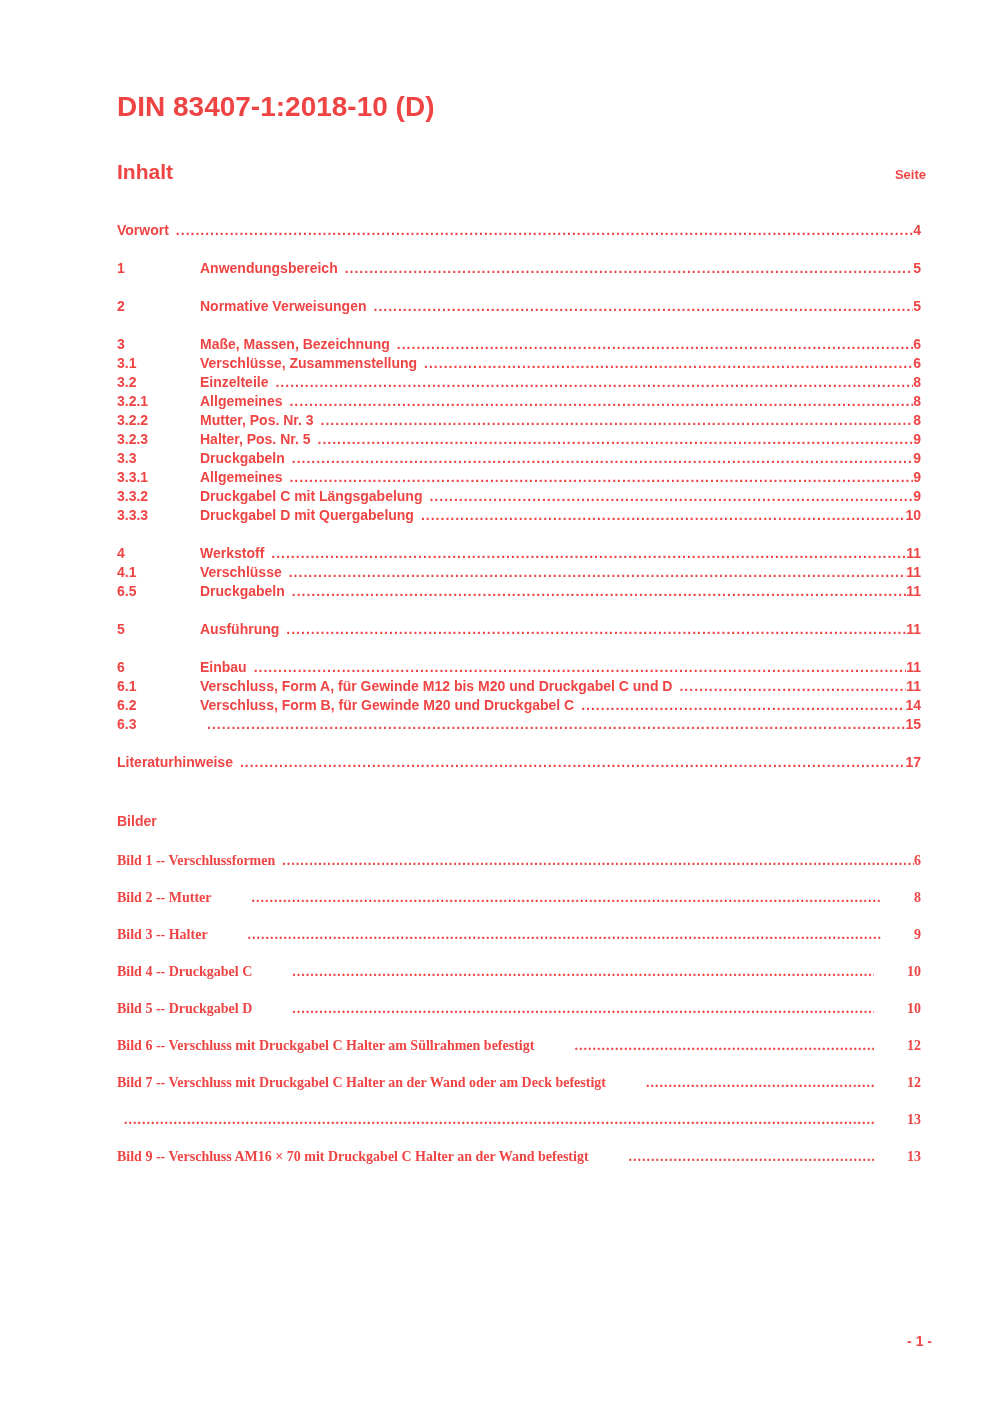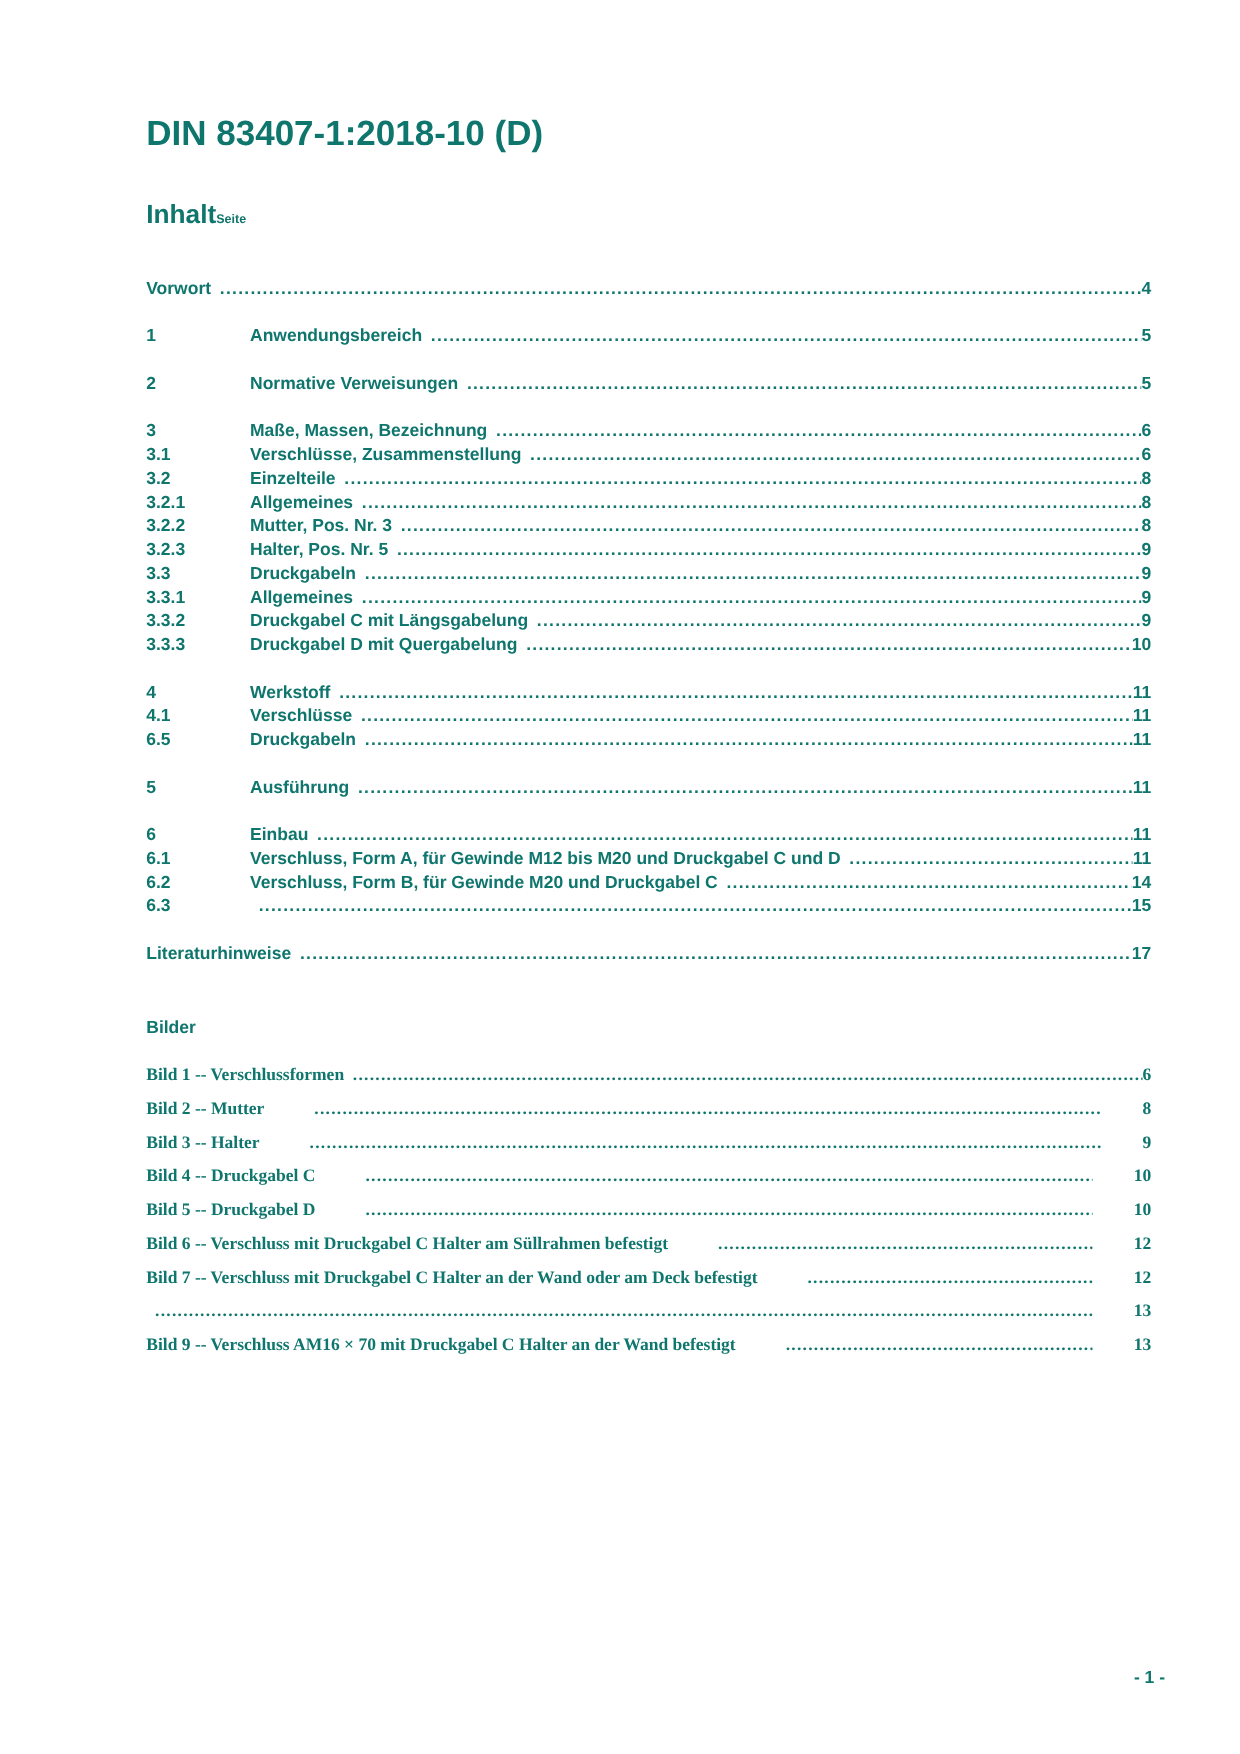"DIN 83407-1:2018-10 (D)" .doc-page { color: #0f766e -> #ef4444 }
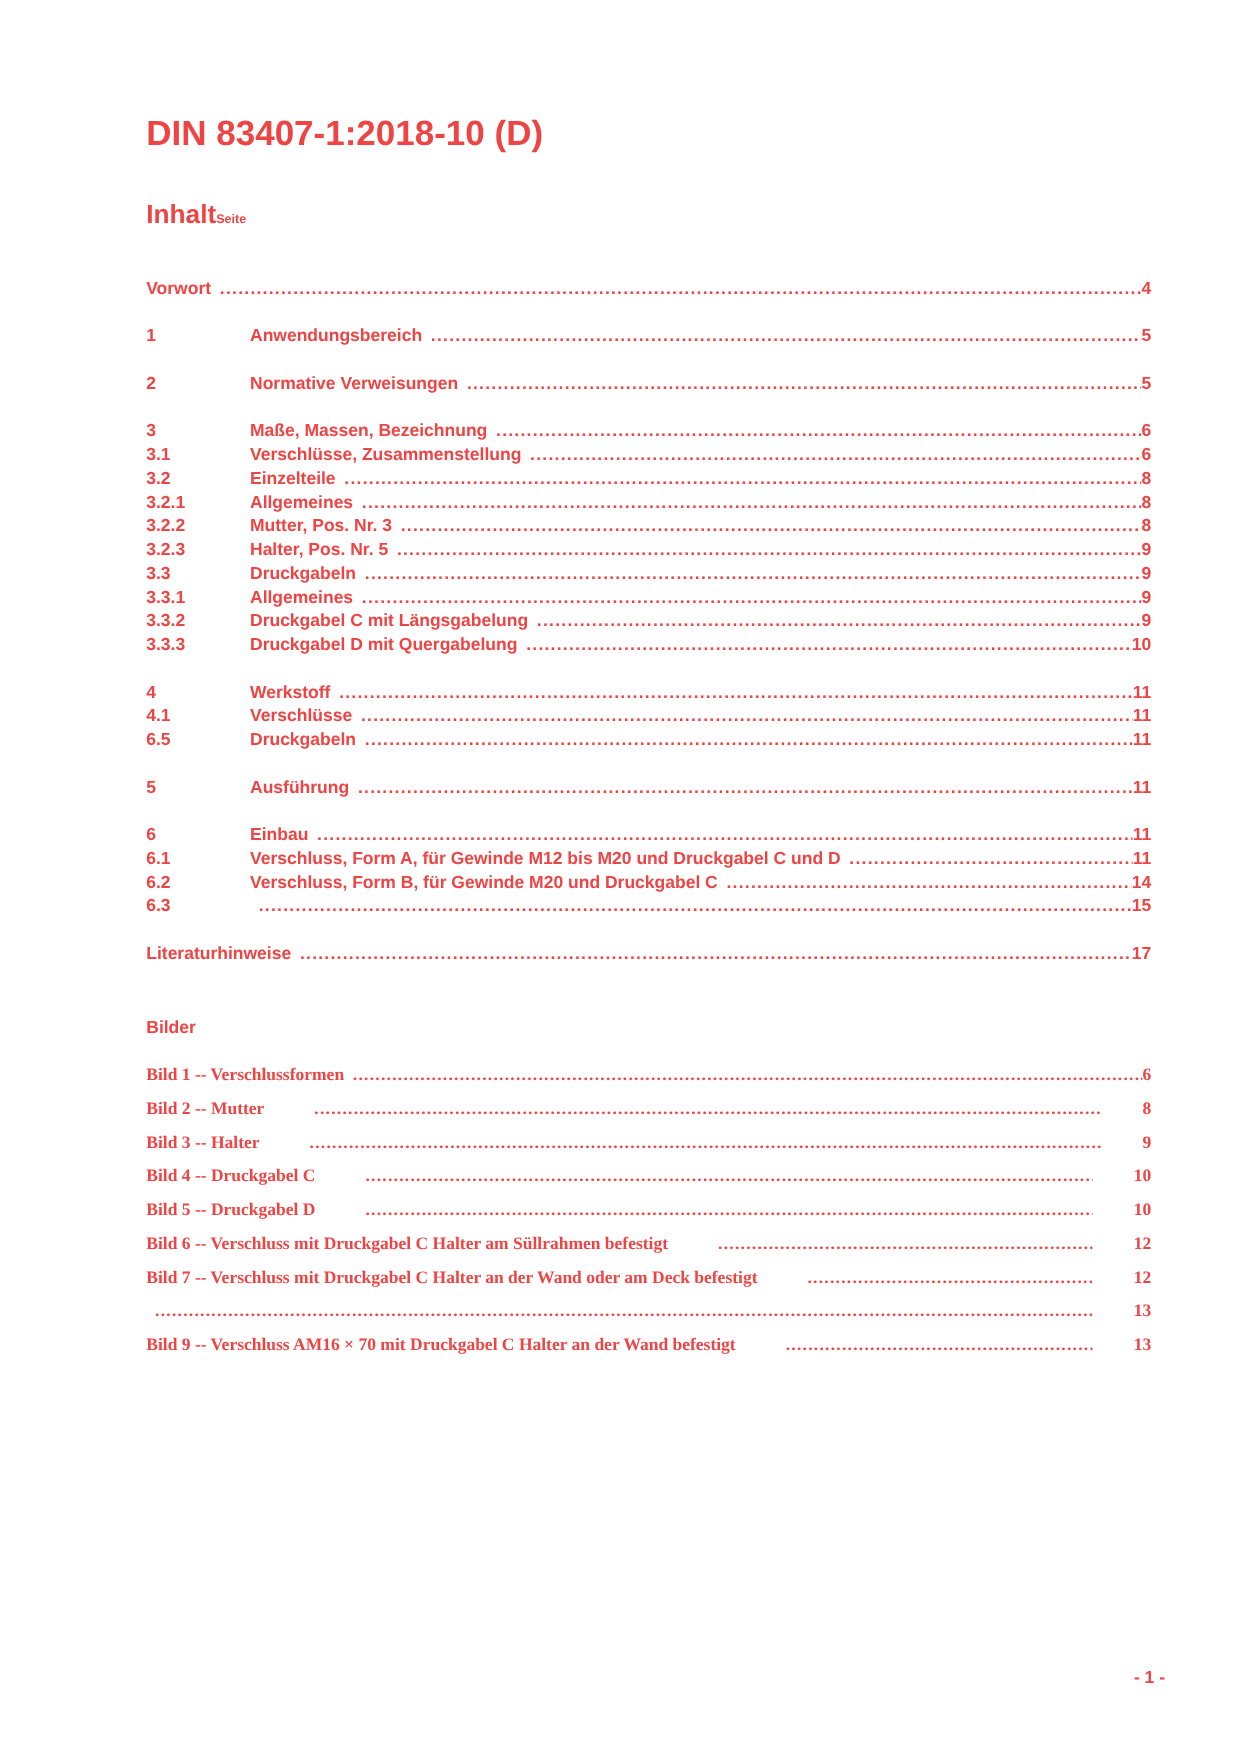"Inhalt" .inhalt-row { justify-content: flex-start -> space-between }
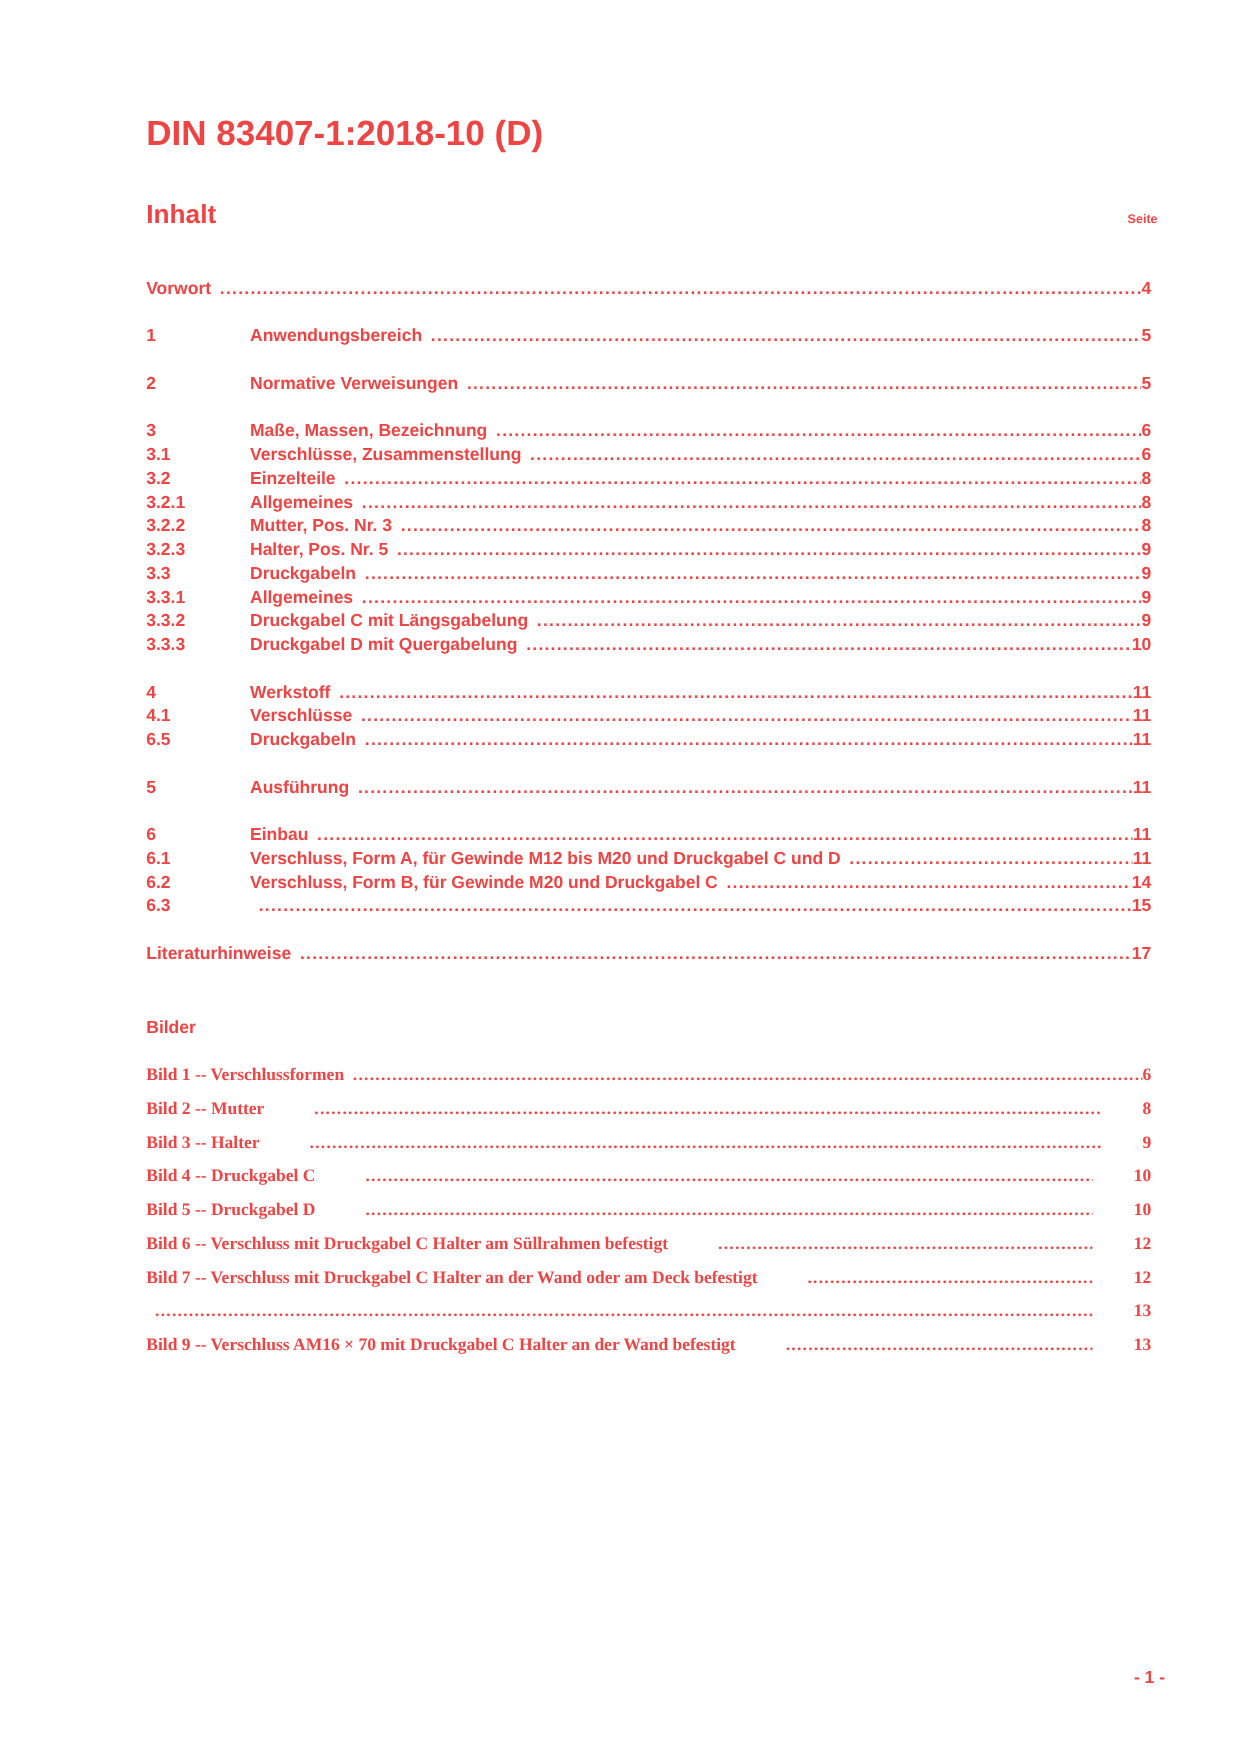"Seite" .seite-label { font-size: 10px -> 13px }
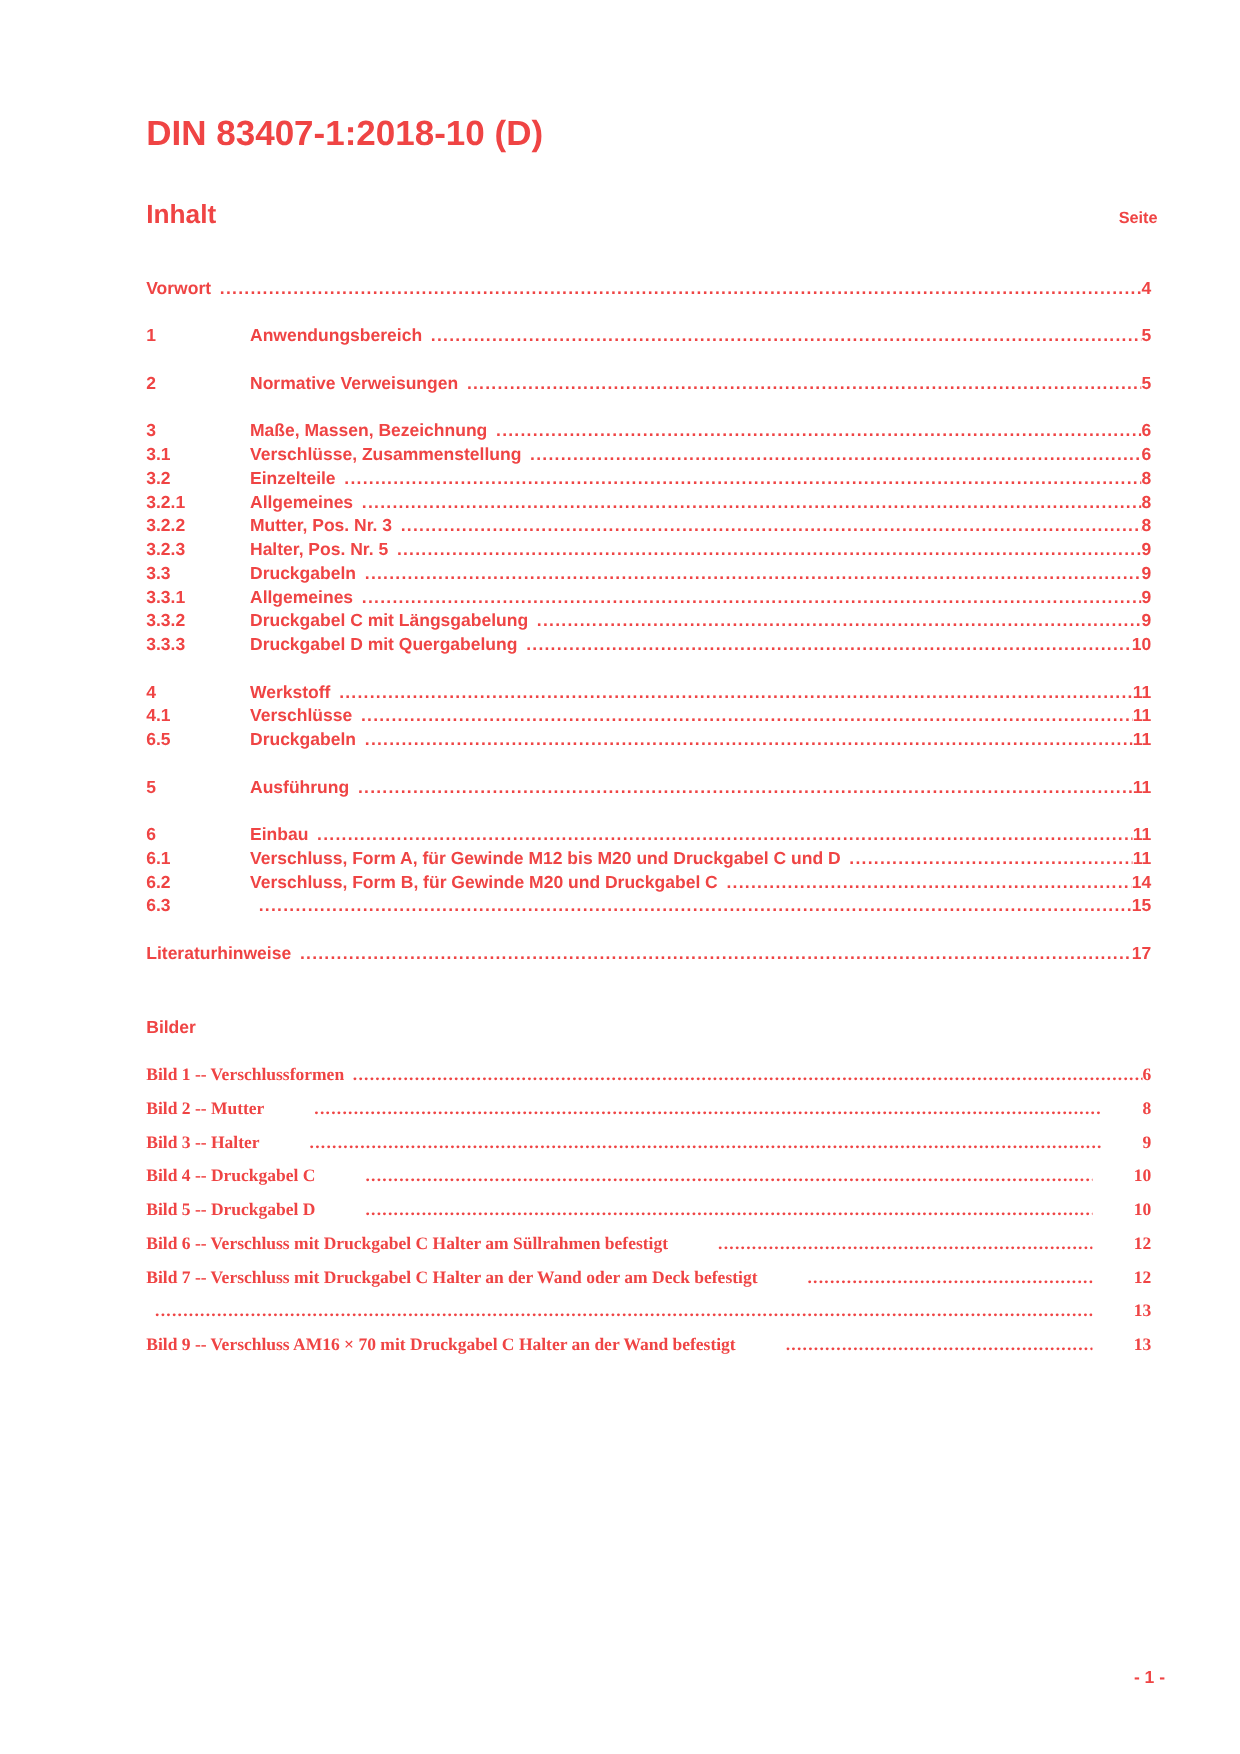"Bild 2 -- Mutter" .fig-row + .fig-row { margin-top: 8px -> 18px }
